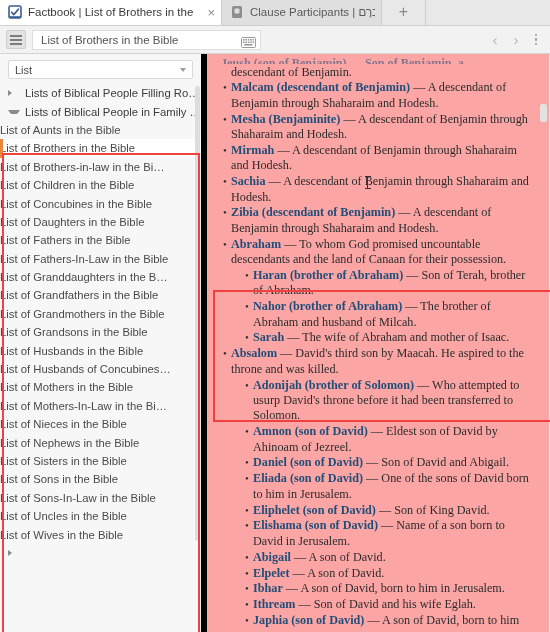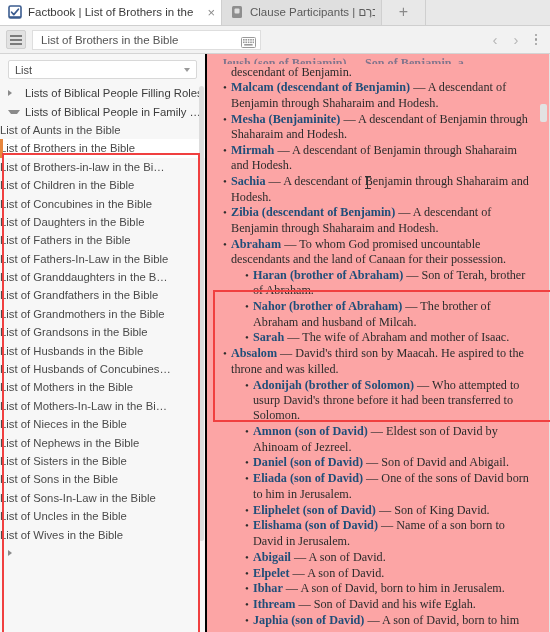"List" .sidebar { border-right: 2px solid #000000 -> 6px solid #000000 }
